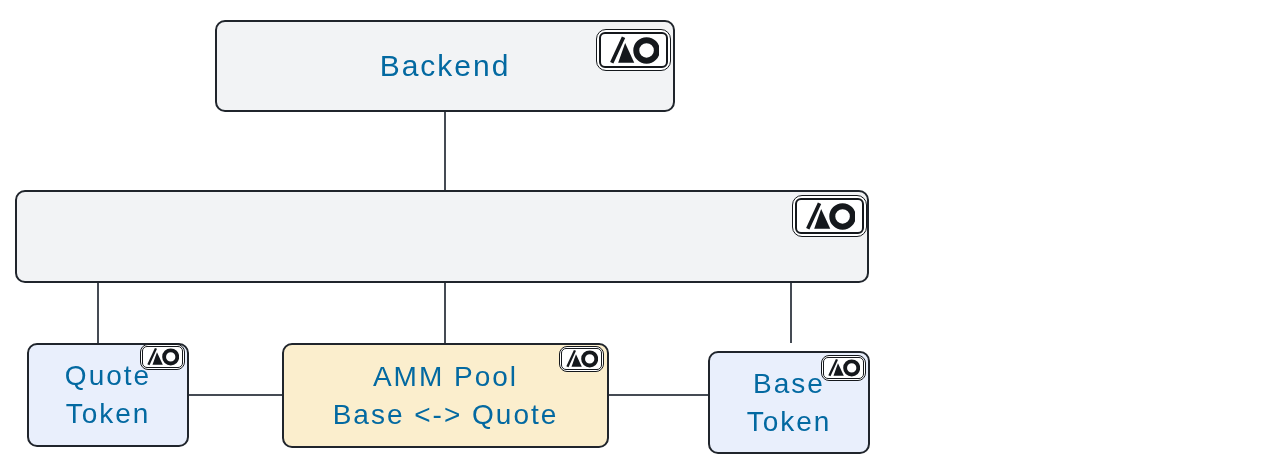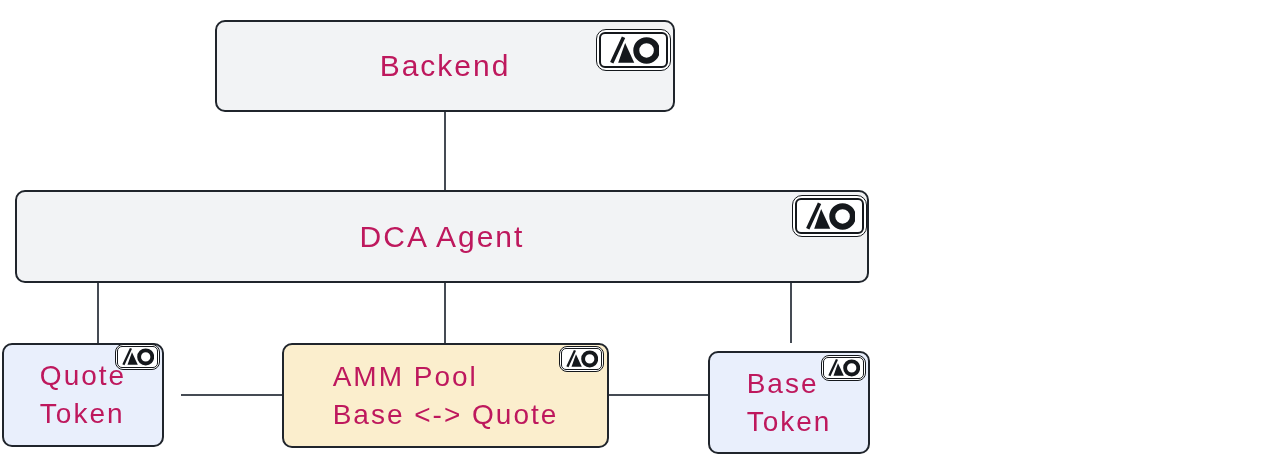"Backend" .node-label { color: #be185d -> #0369a1; text-align: none -> center }
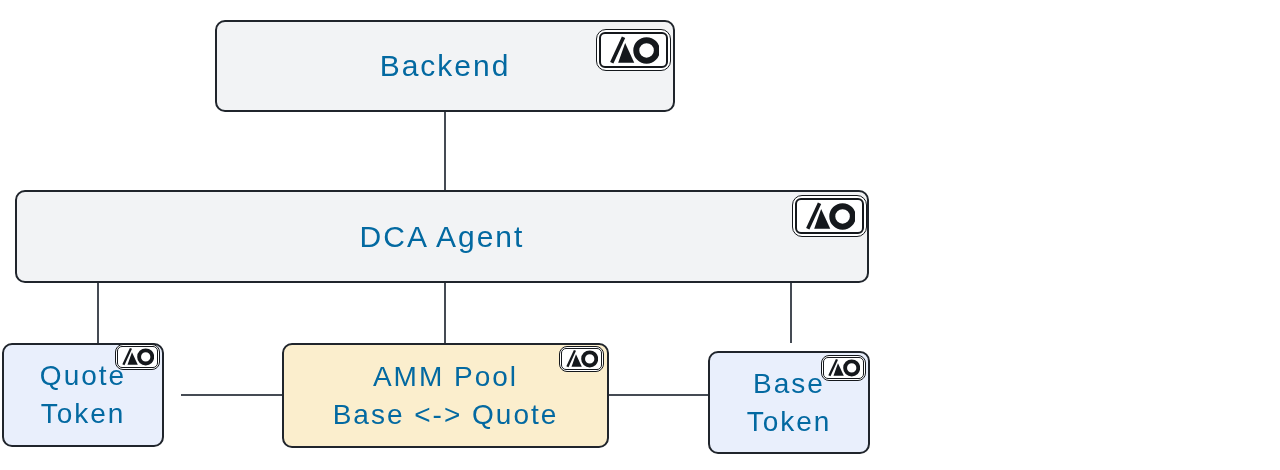"DCA Agent" span.node-label { html: <span>DCA Agent</span> -> none }
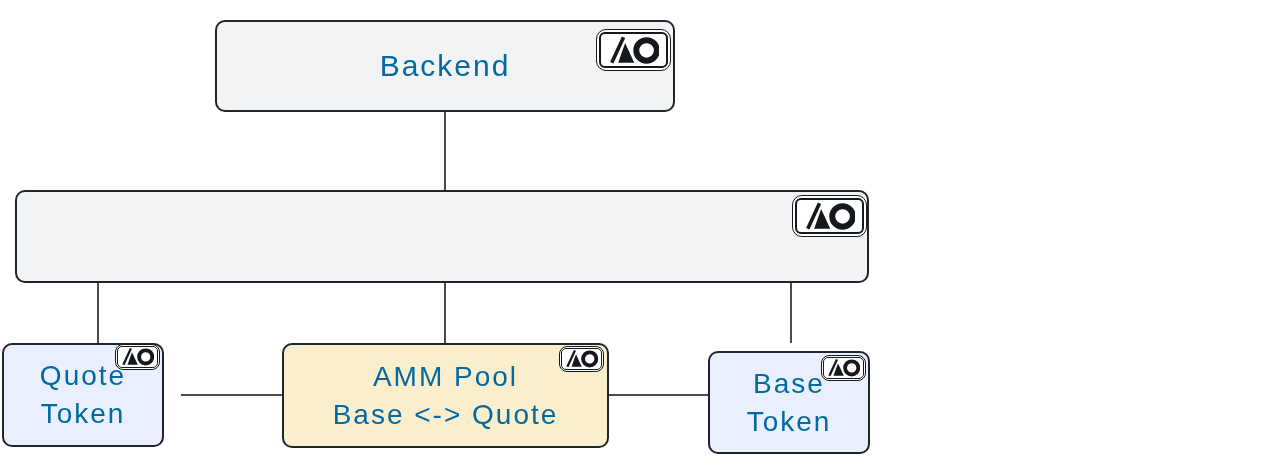"Quote" .node-quote { left: 2px -> 27px }
